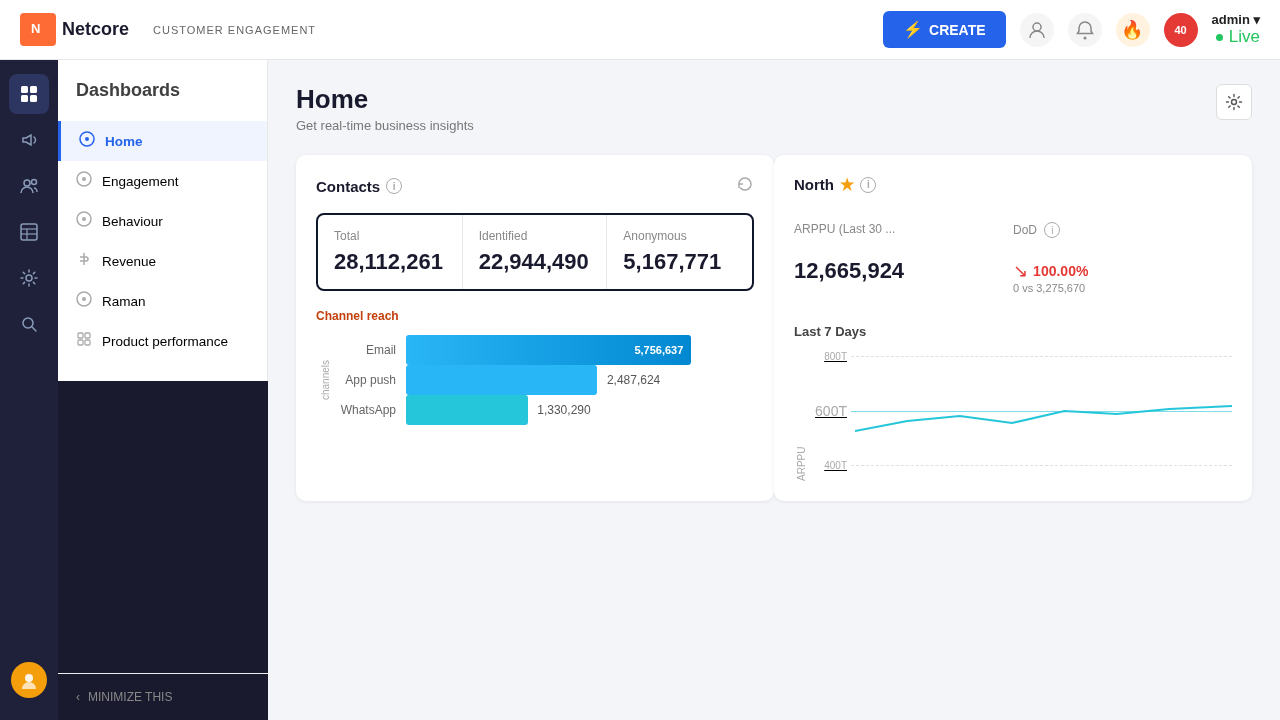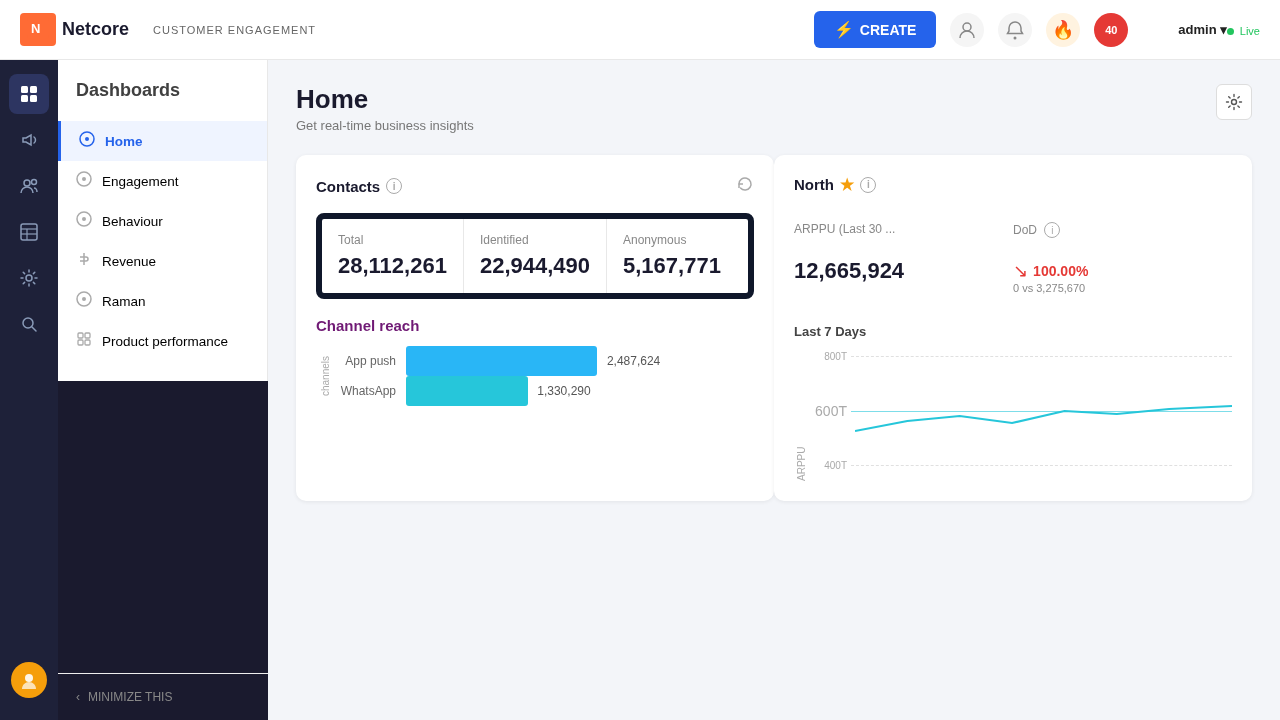"admin ▾" .admin-info { flex-direction: row -> column; margin-left: 36px -> none }
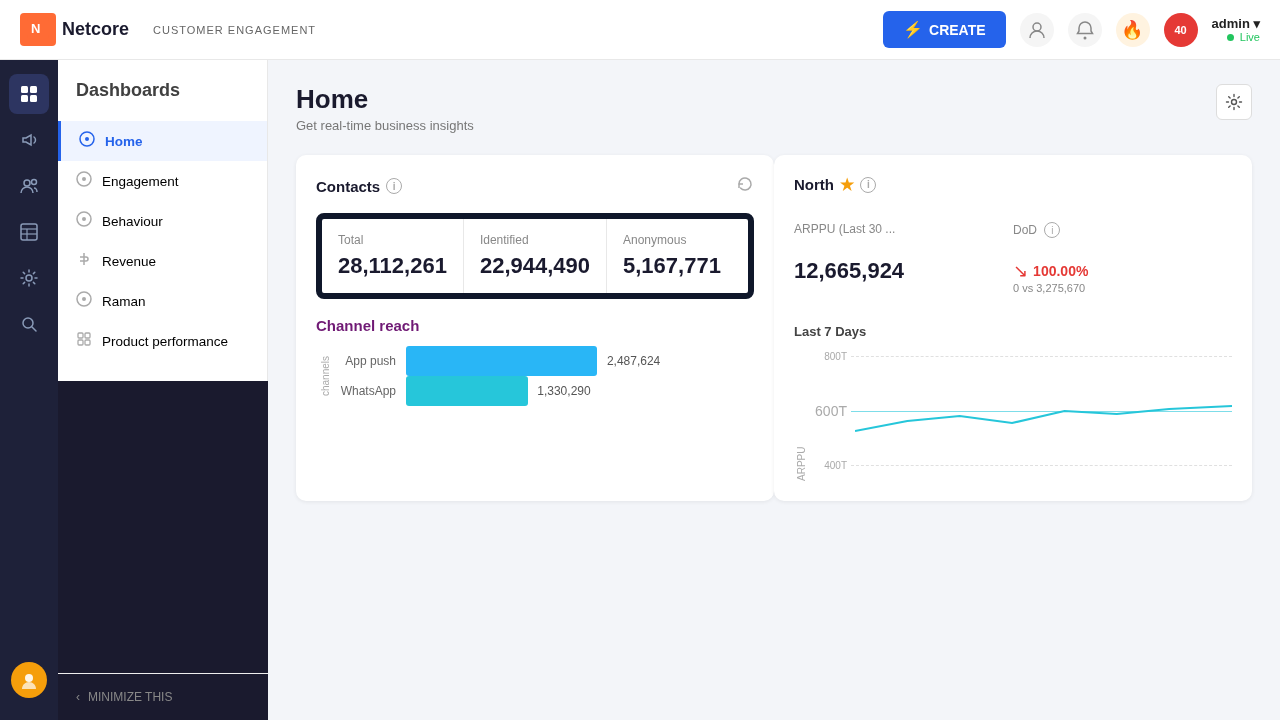"Live" .admin-status { font-size: 11px -> 17px }
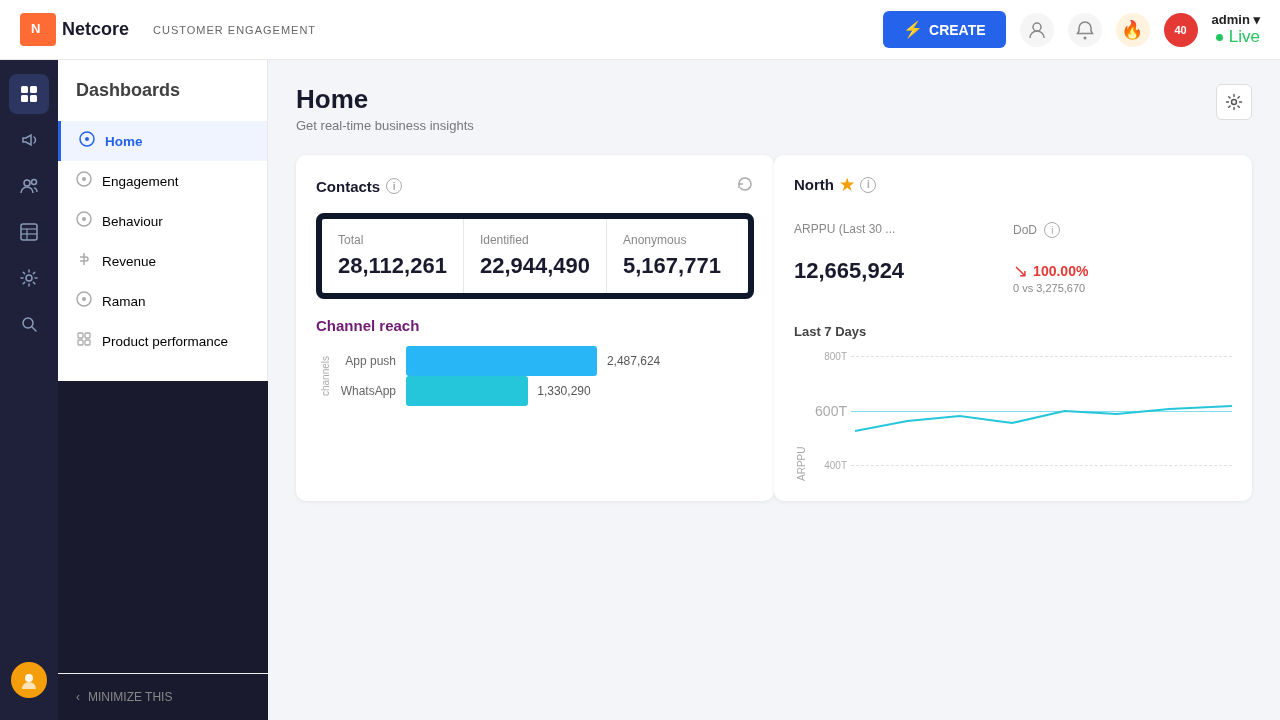"Total" .contacts-stats { border: 6px solid #0f172a -> 2px solid #0f172a }
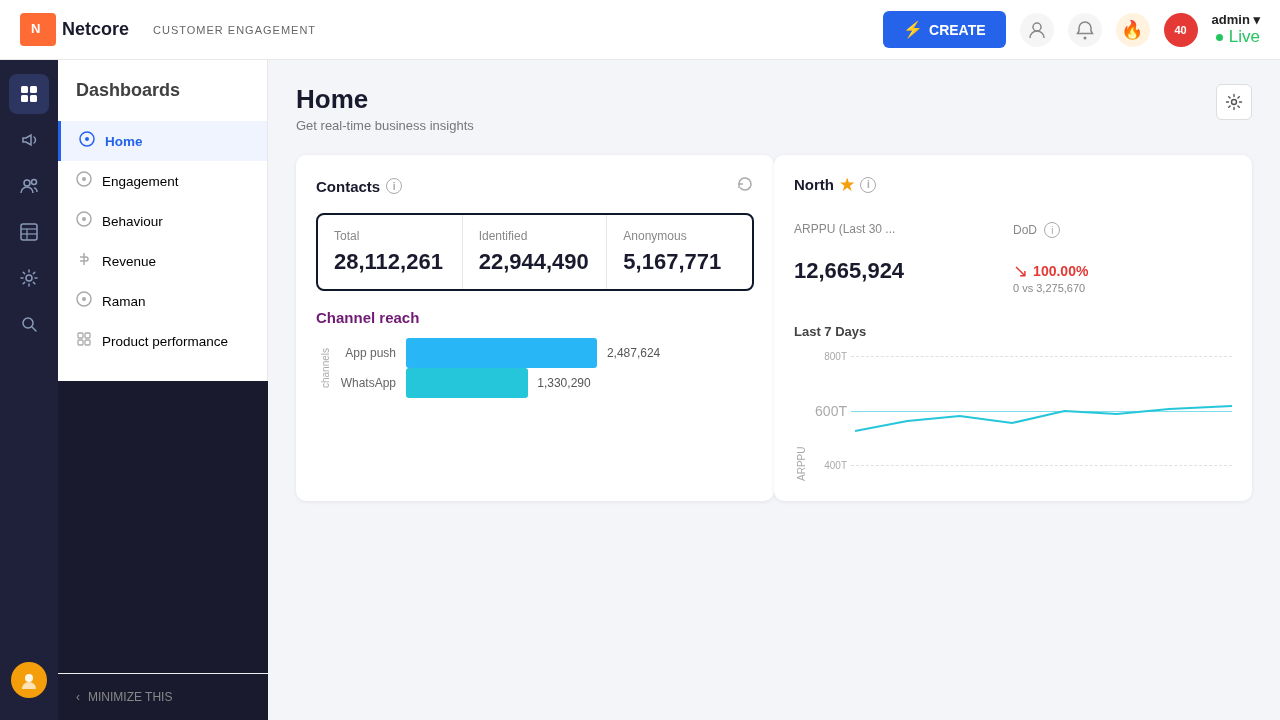"Channel reach" .section-label { color: #701a75 -> #c2410c; font-size: 15px -> 12px }
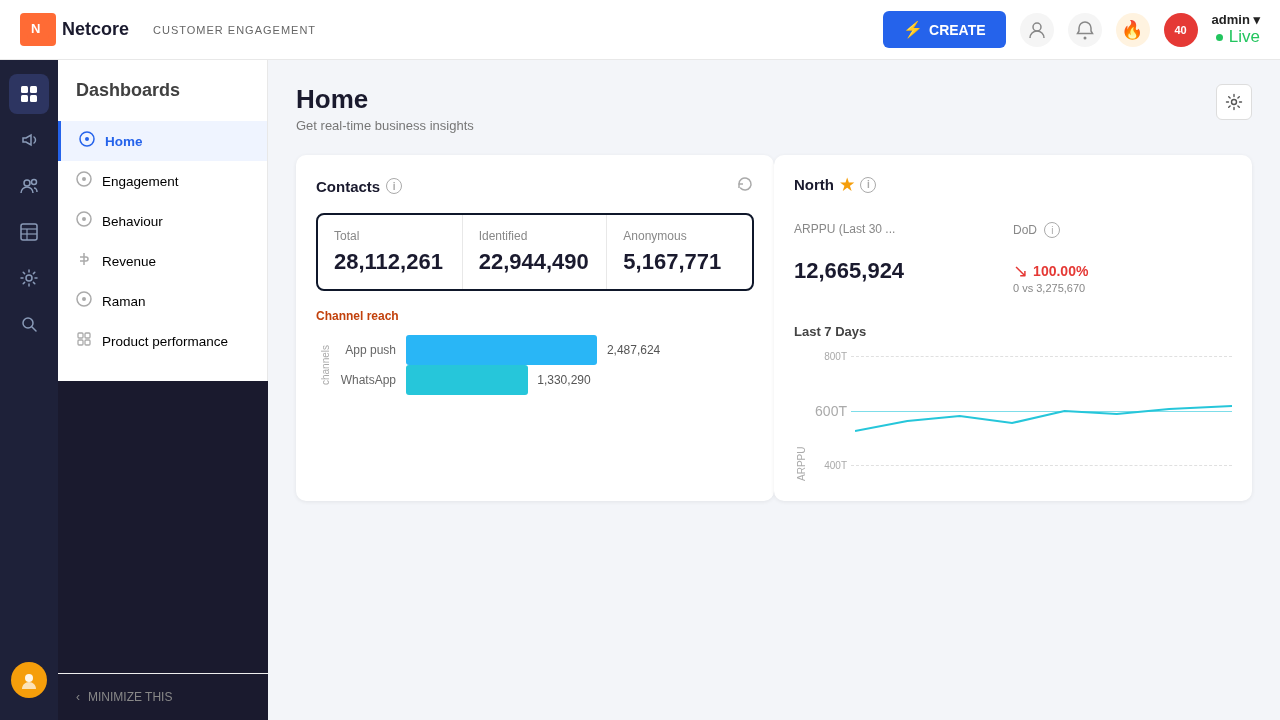"Email" div.bar-row { html: none -> <div> <span>Email</span> <div> <div> <span>5,756,637</span> </div> </div> </div> }
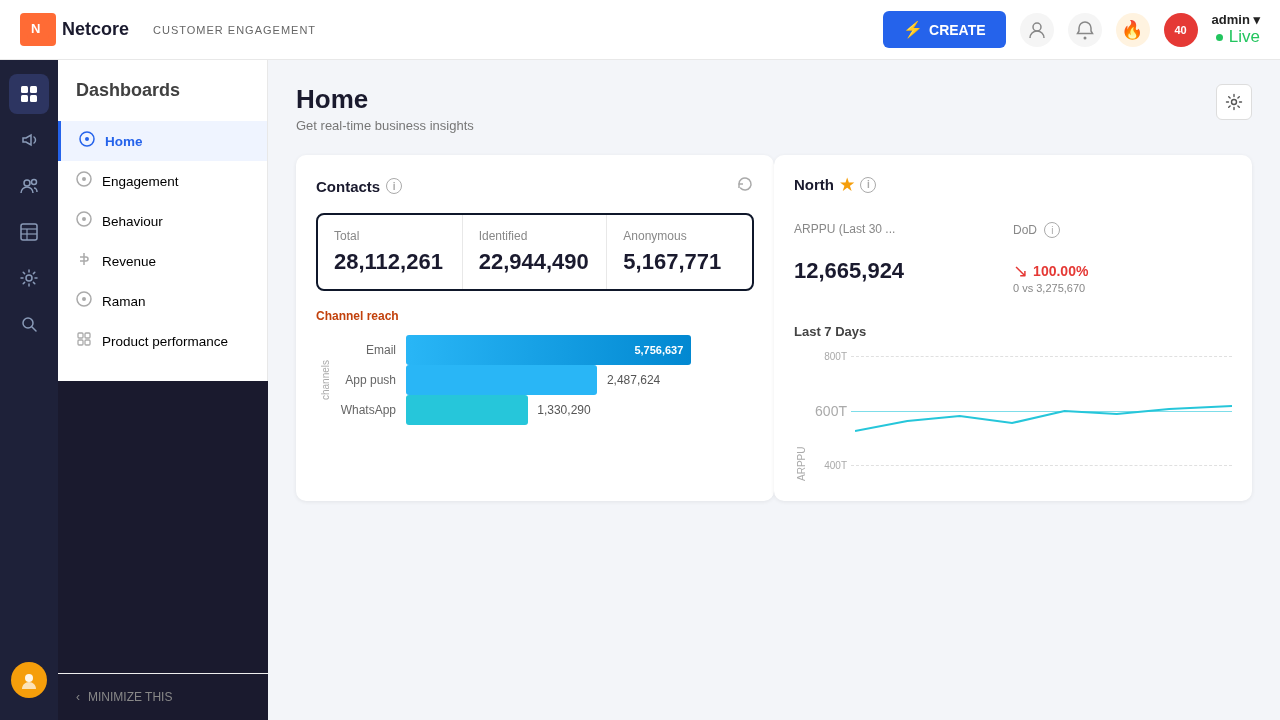"800T" div { text-decoration: none -> underline }
